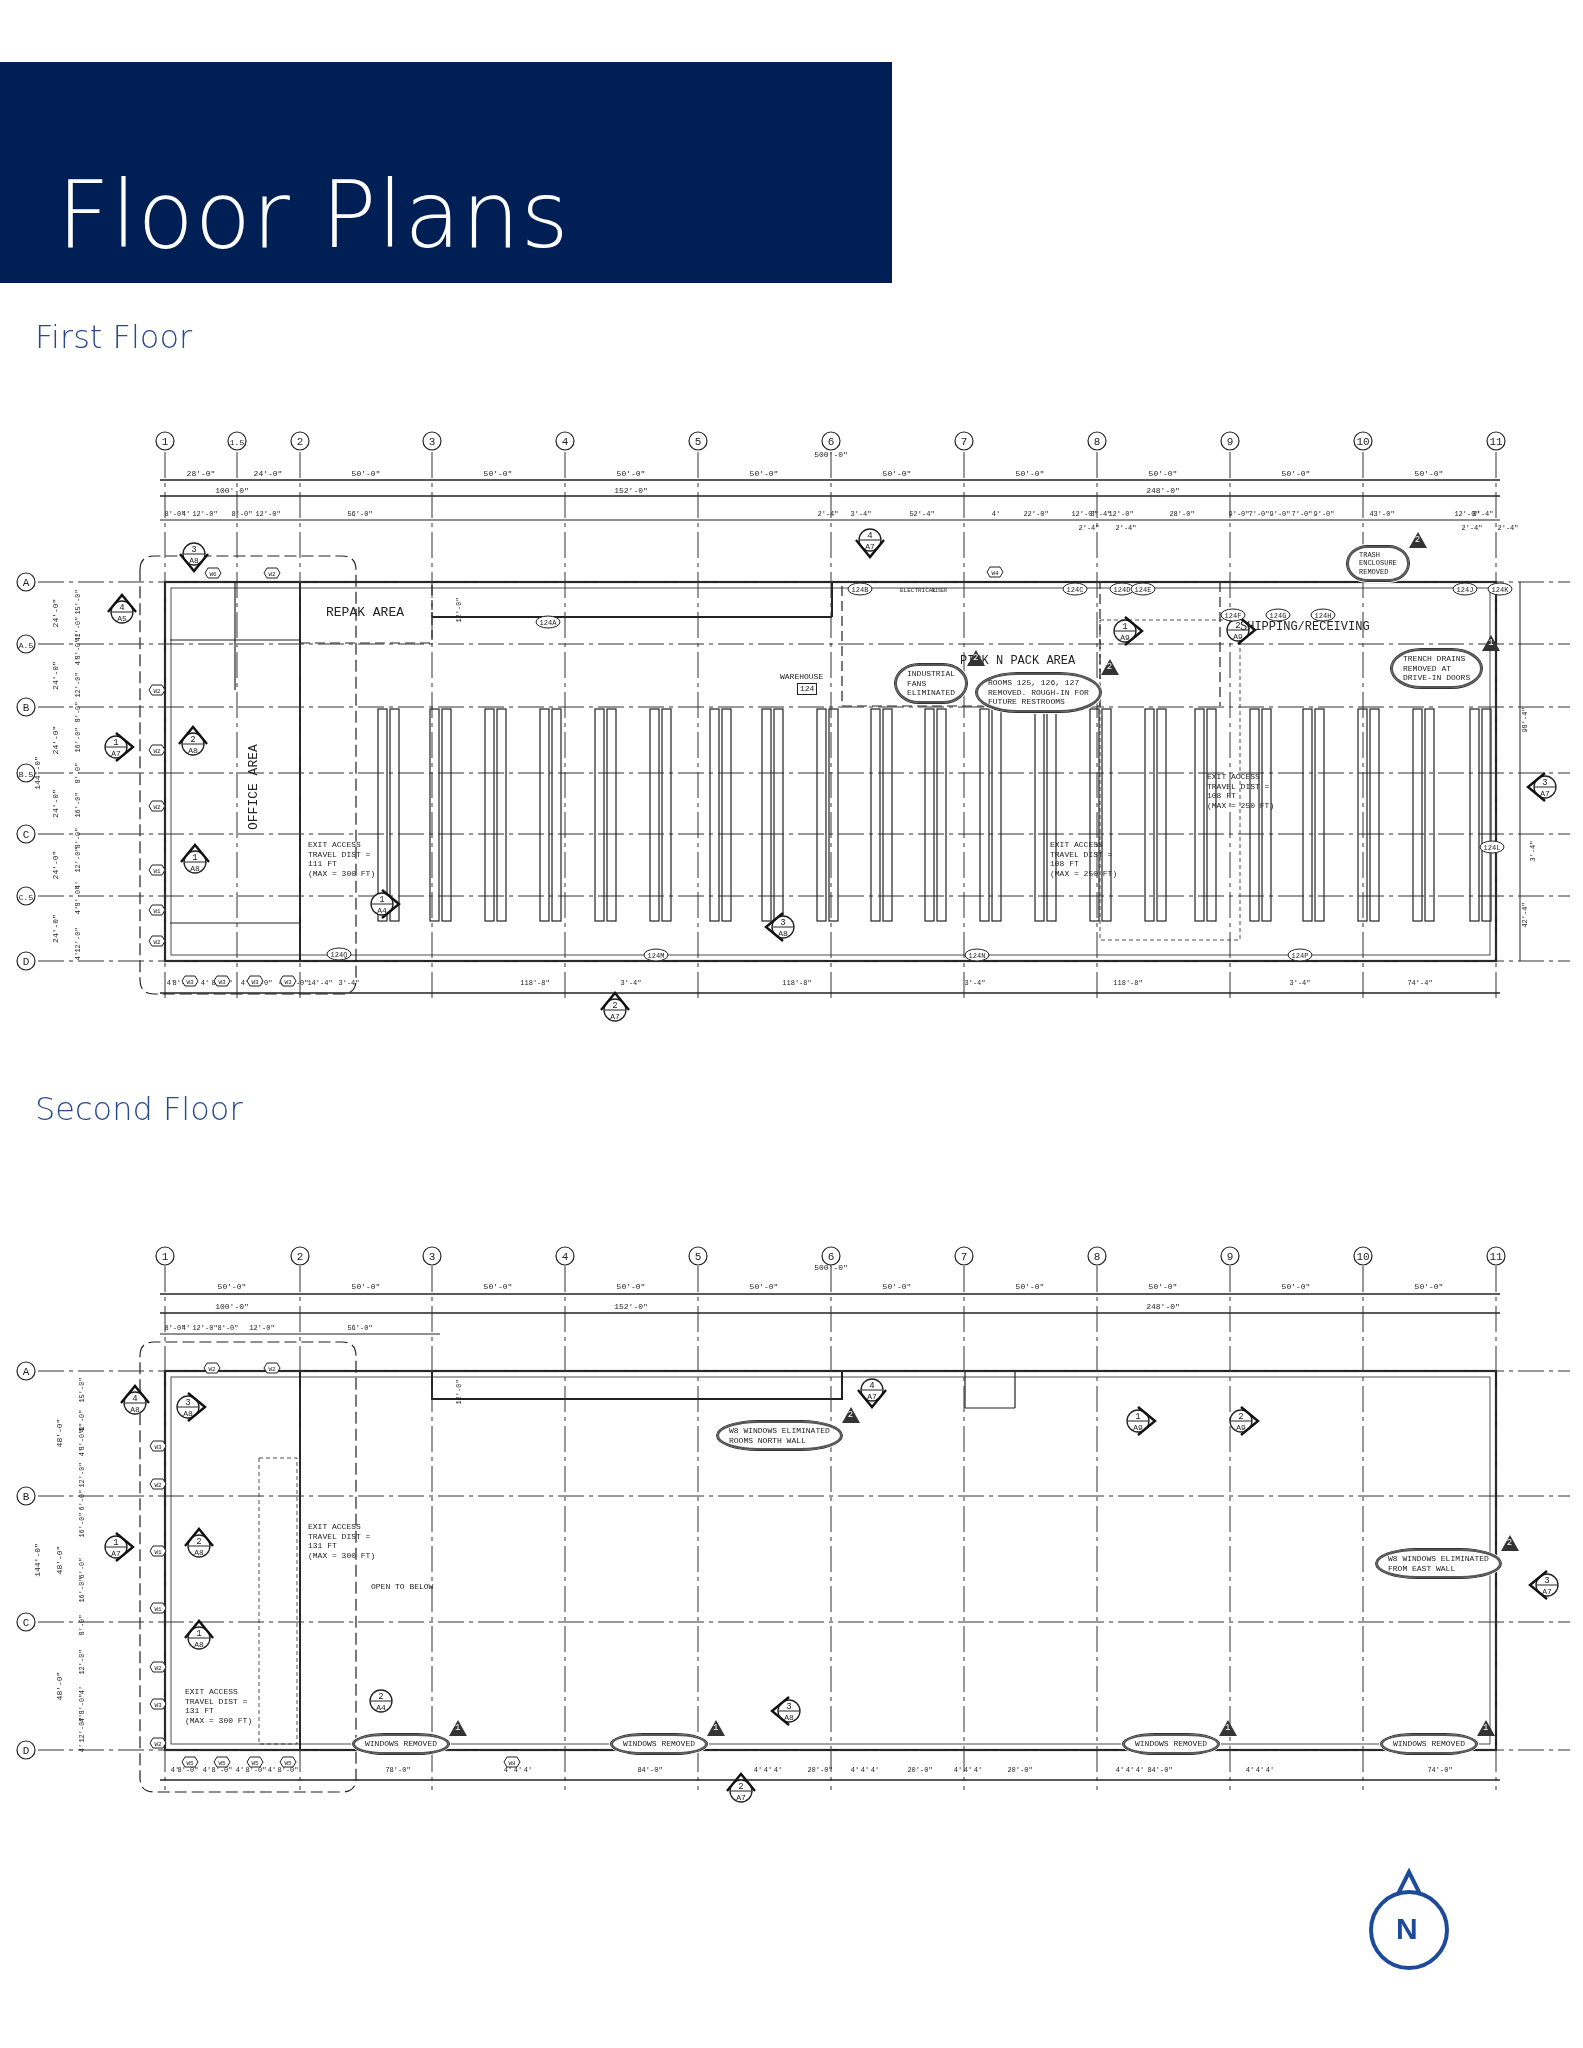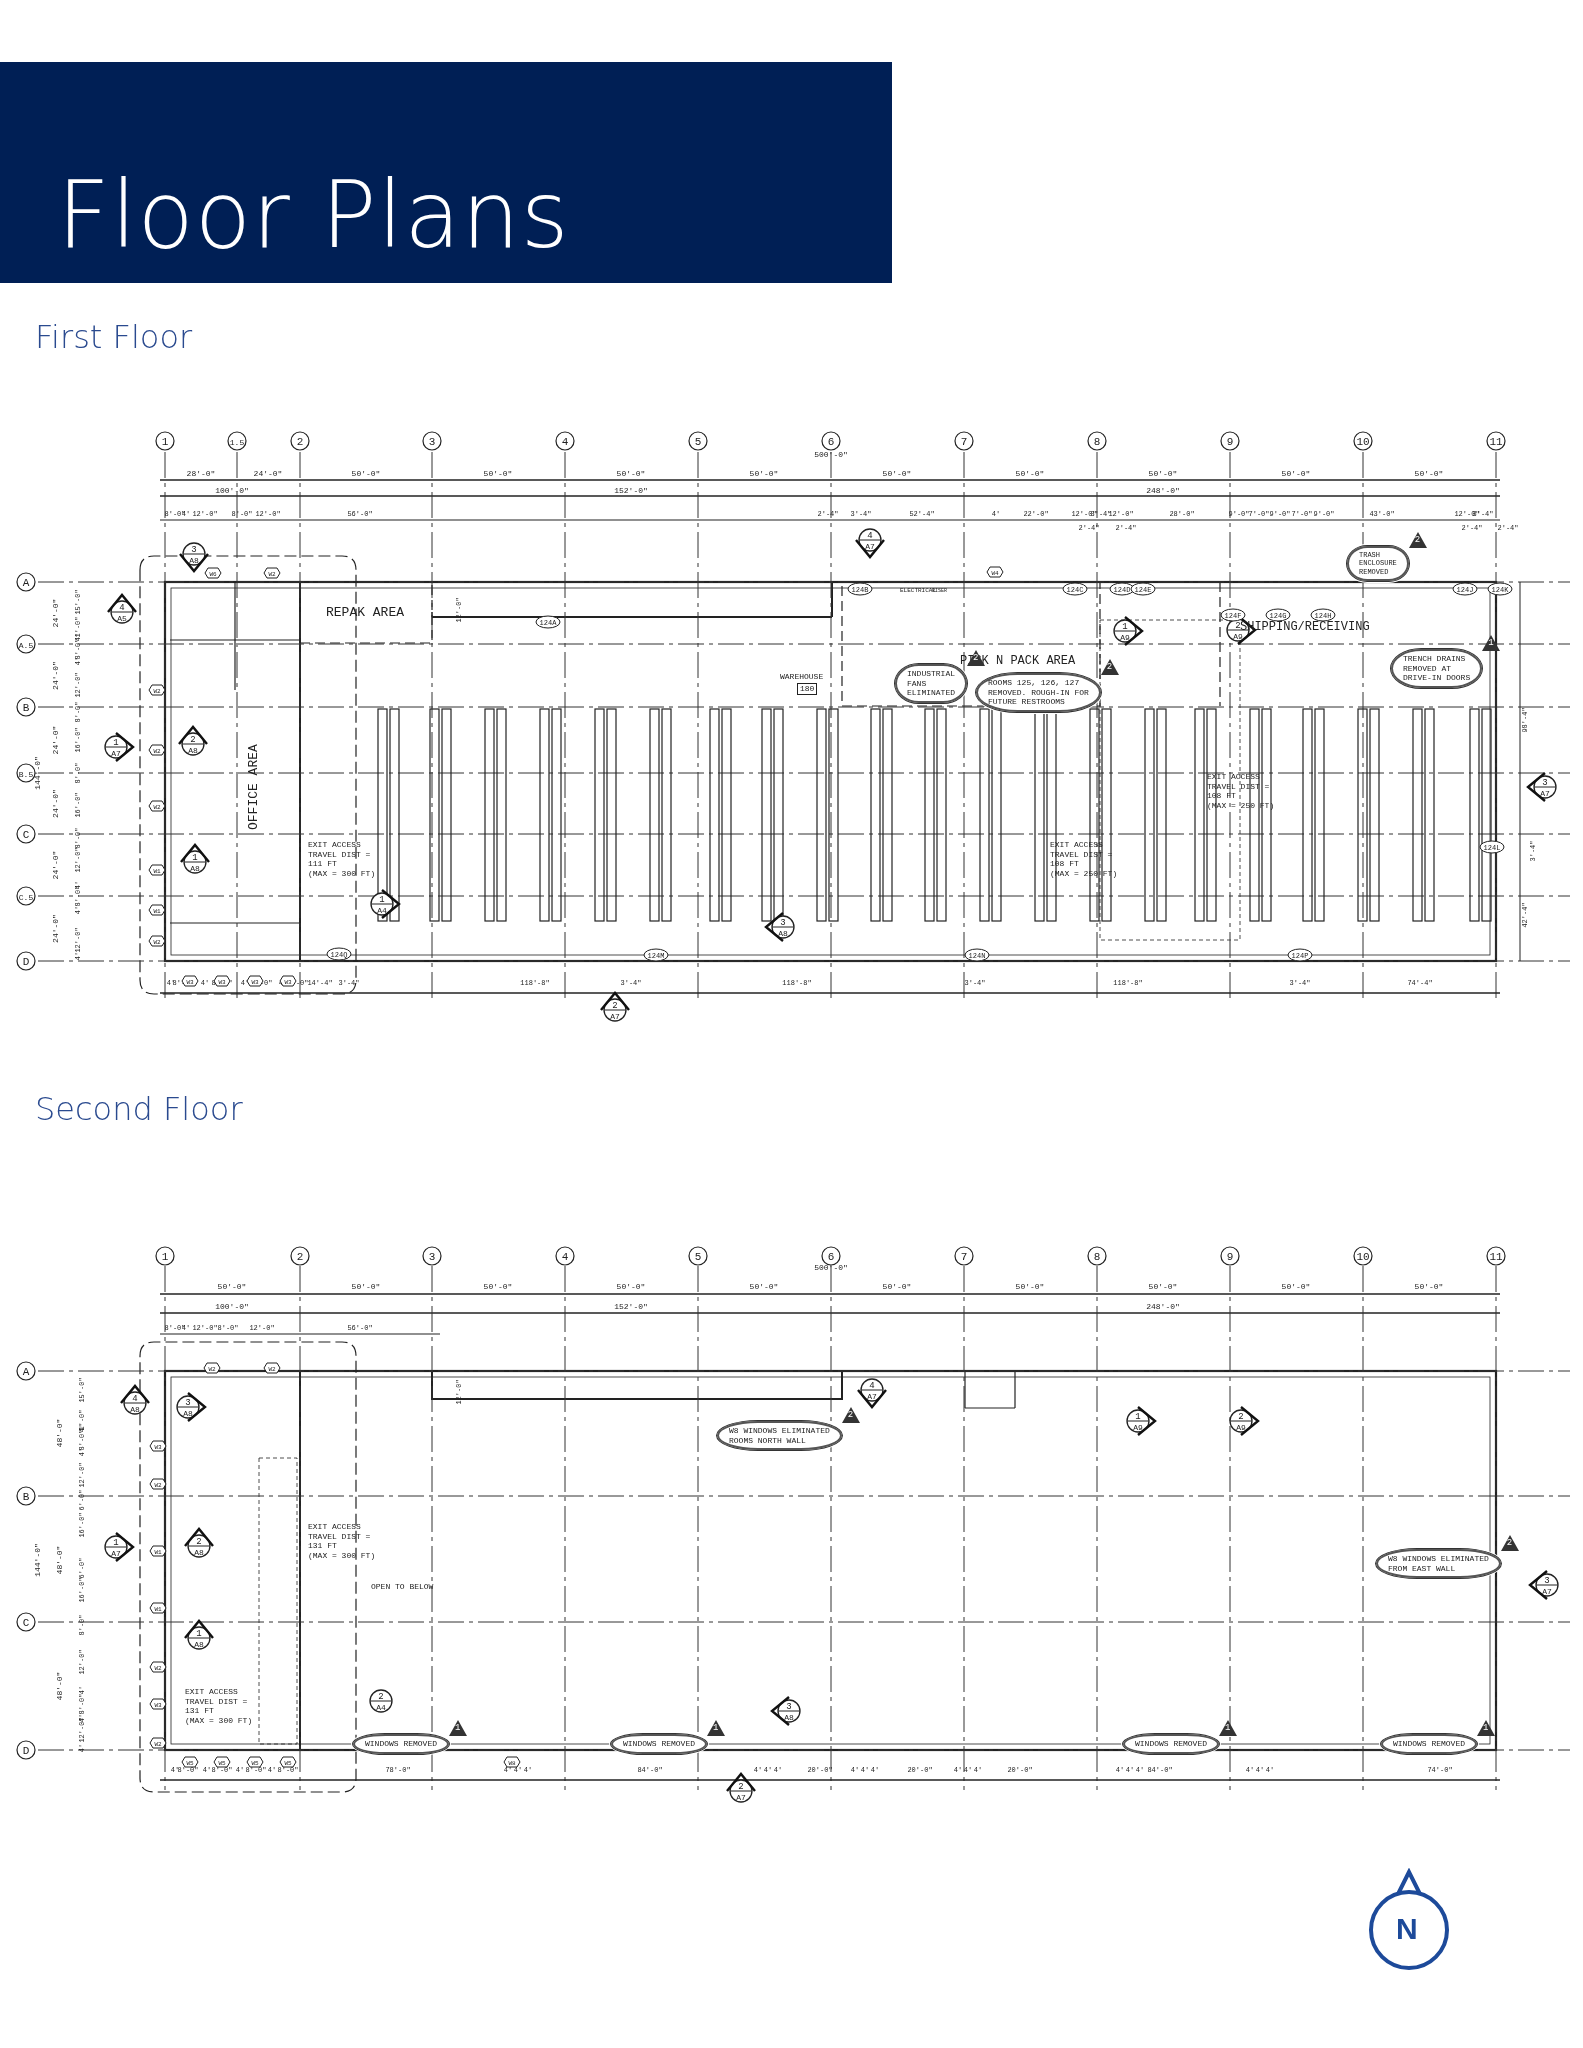"180" div { text: 180 -> 124 }
